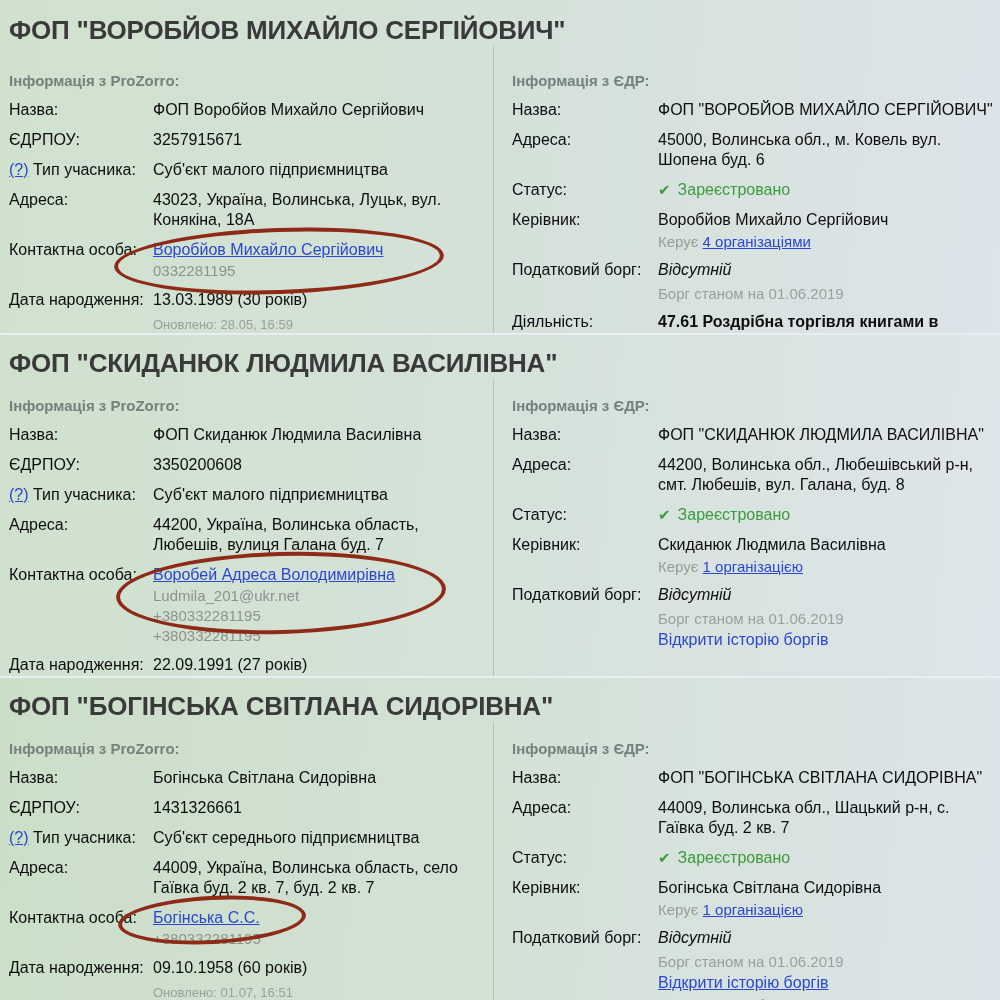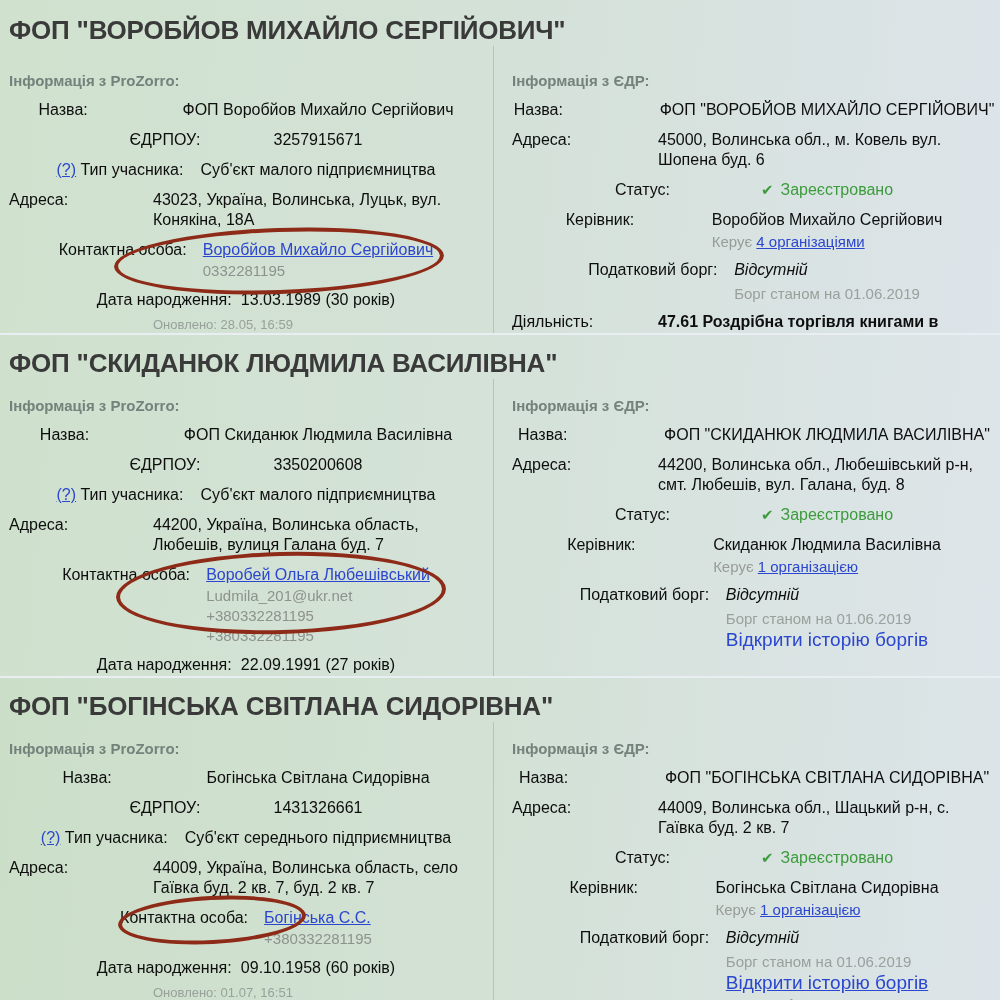"Назва:" .row { justify-content: center -> none }
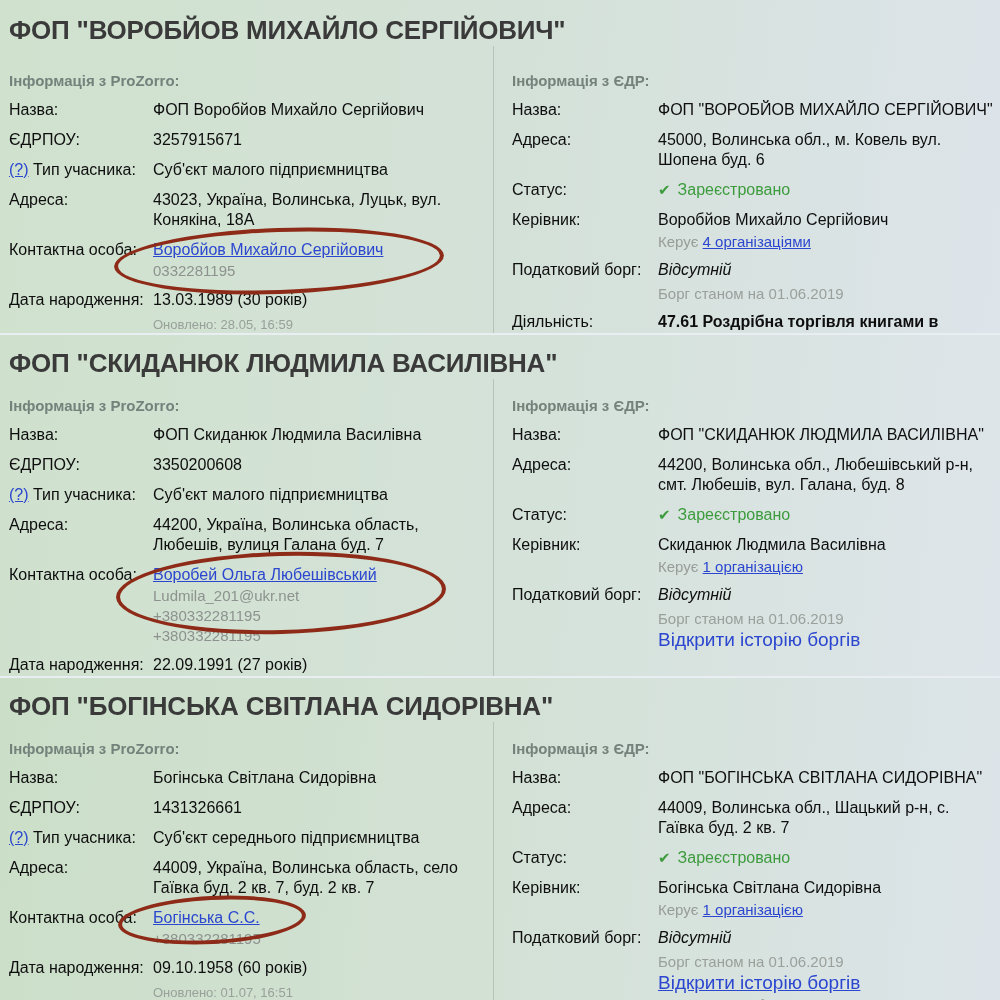"Воробей Ольга Любешівський" span.link { text: Ольга Любешівський -> Адреса Володимирівна }
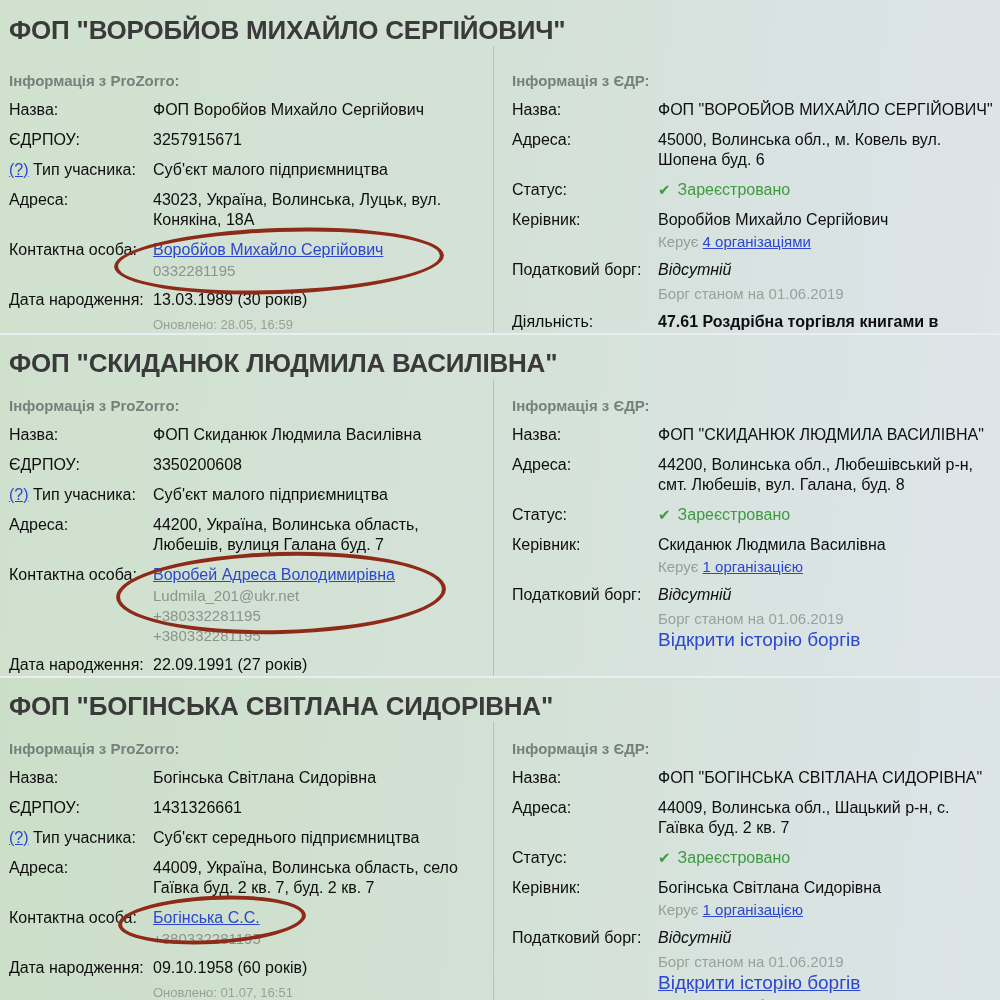"Відкрити історію боргів" .hist { font-size: 19px -> 16px }
